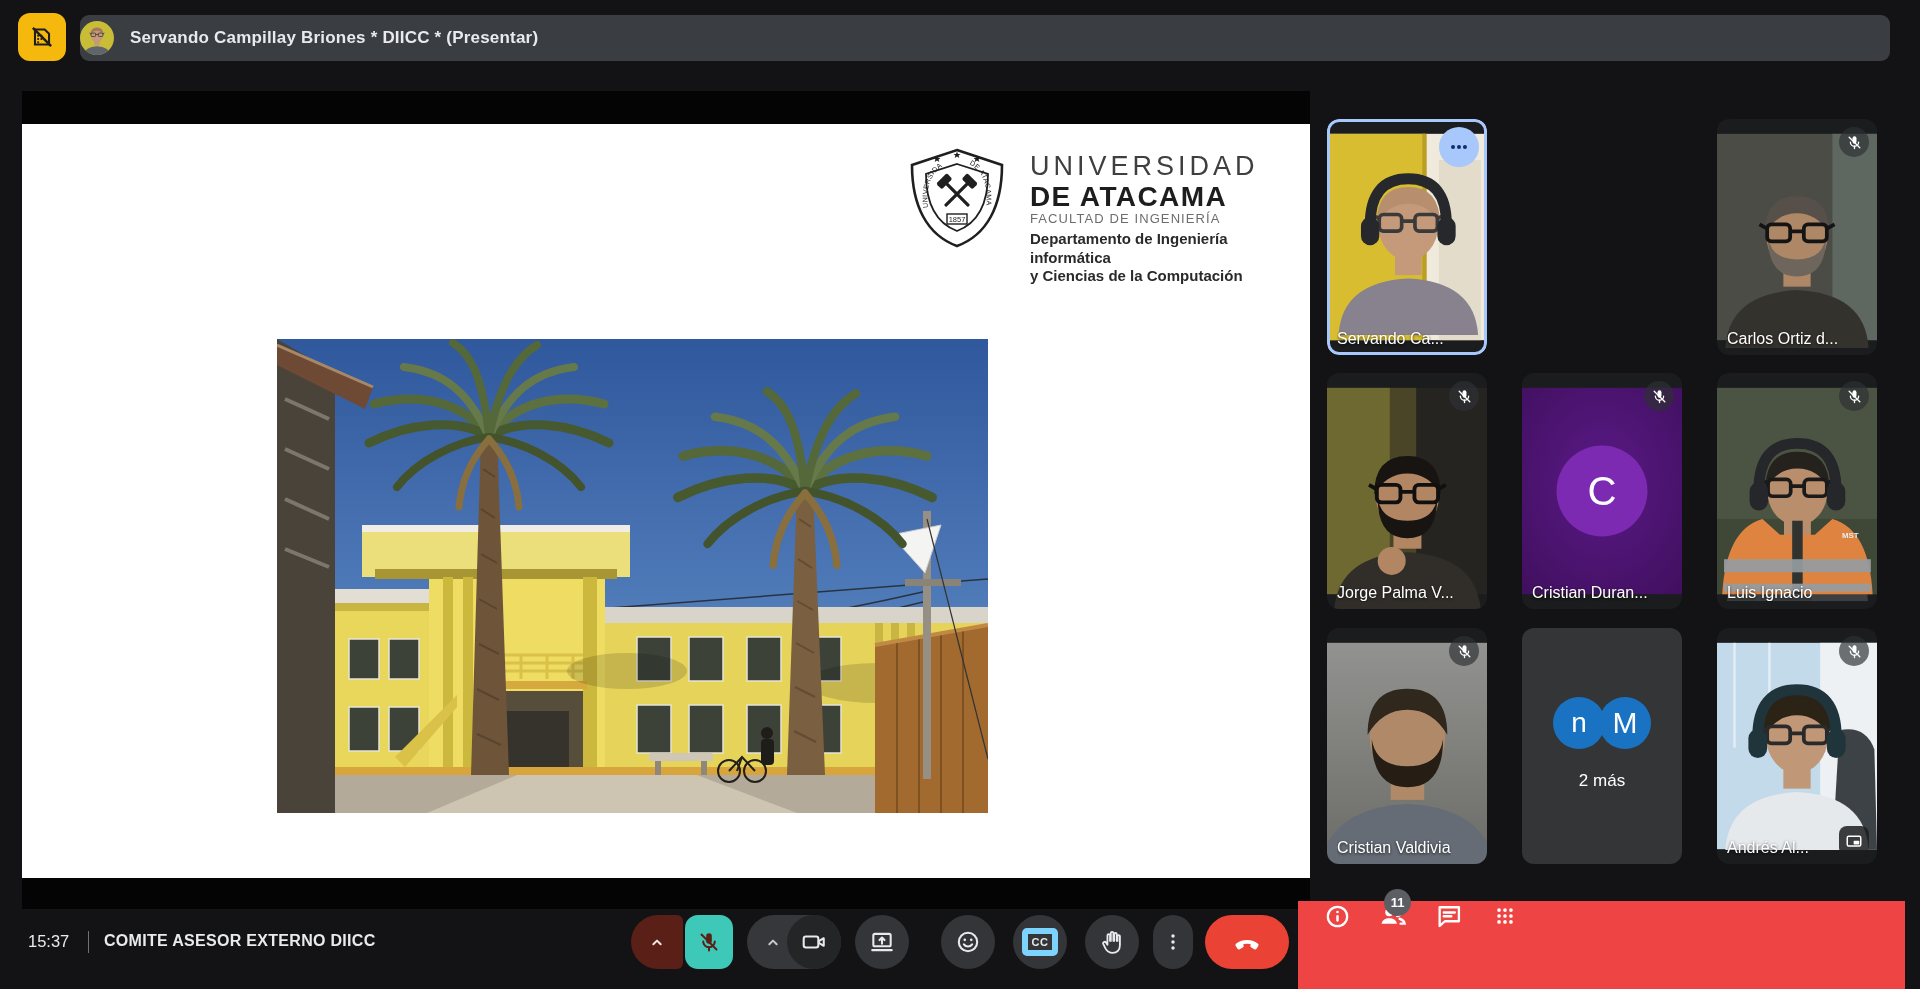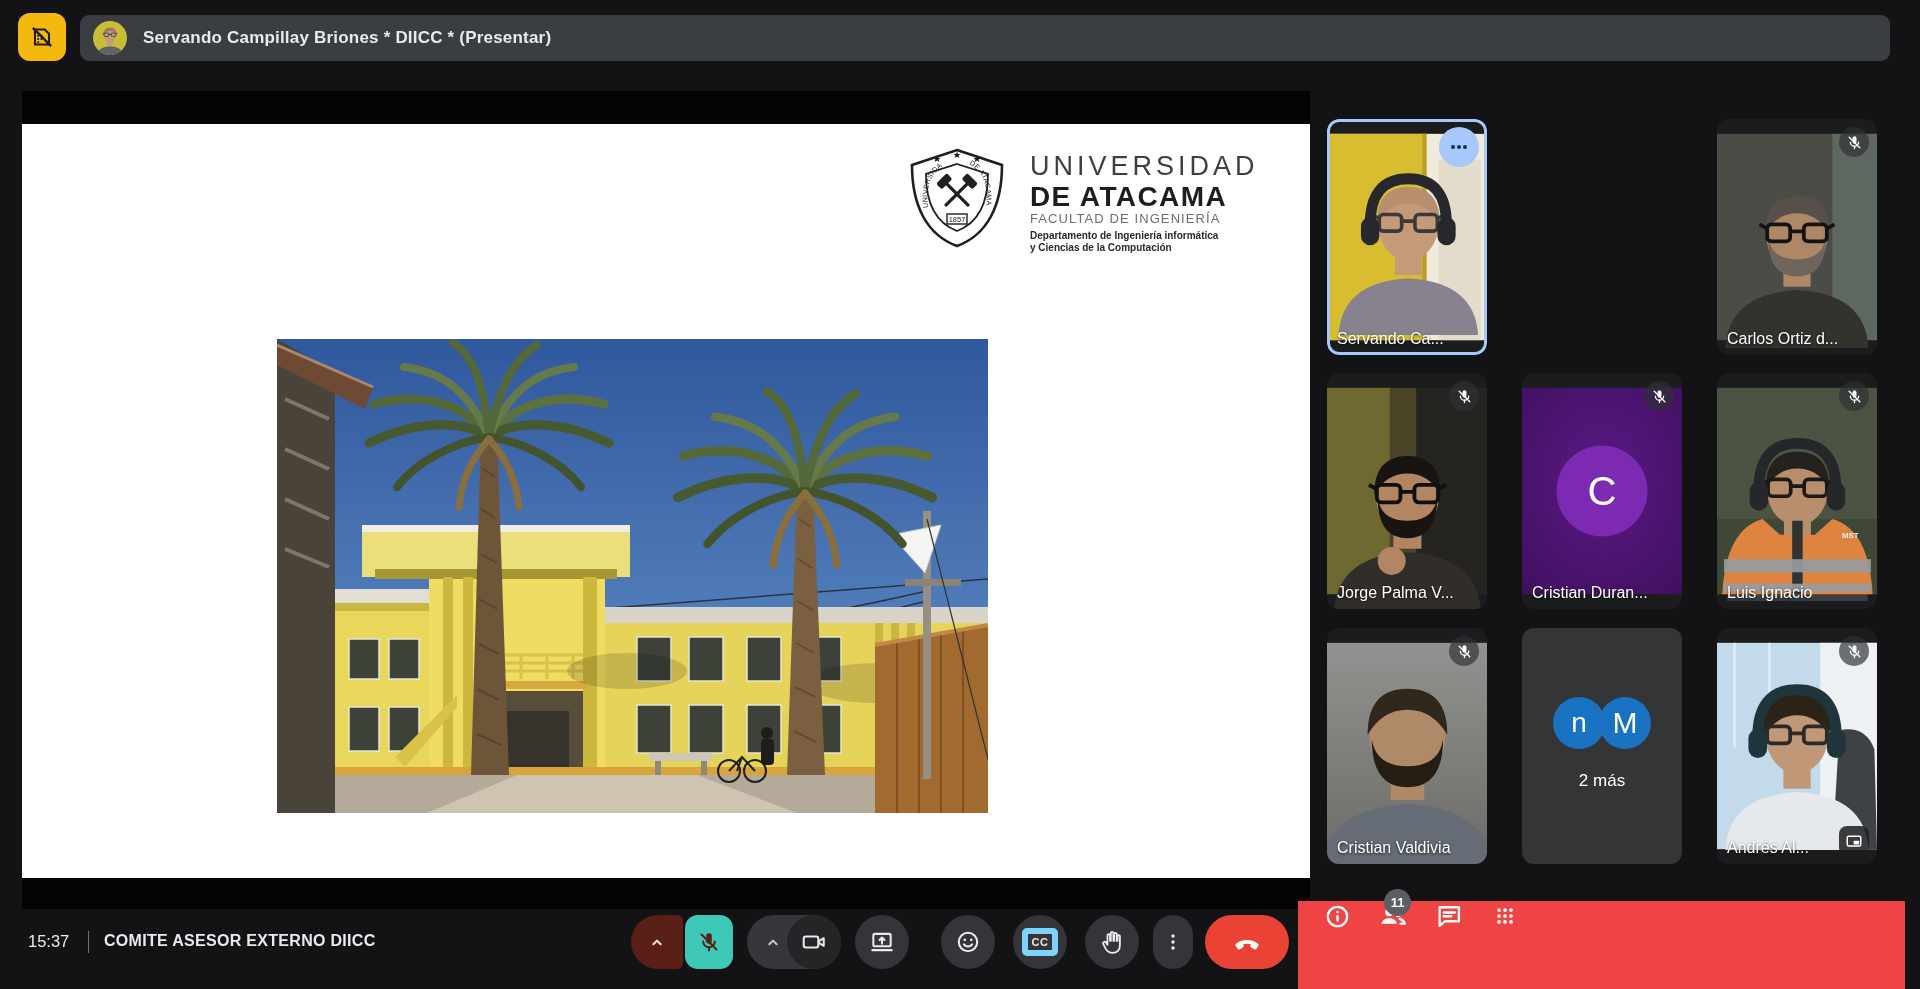"Servando Campillay Briones * DIICC" .present-pill { padding-left: 13px -> 0 }
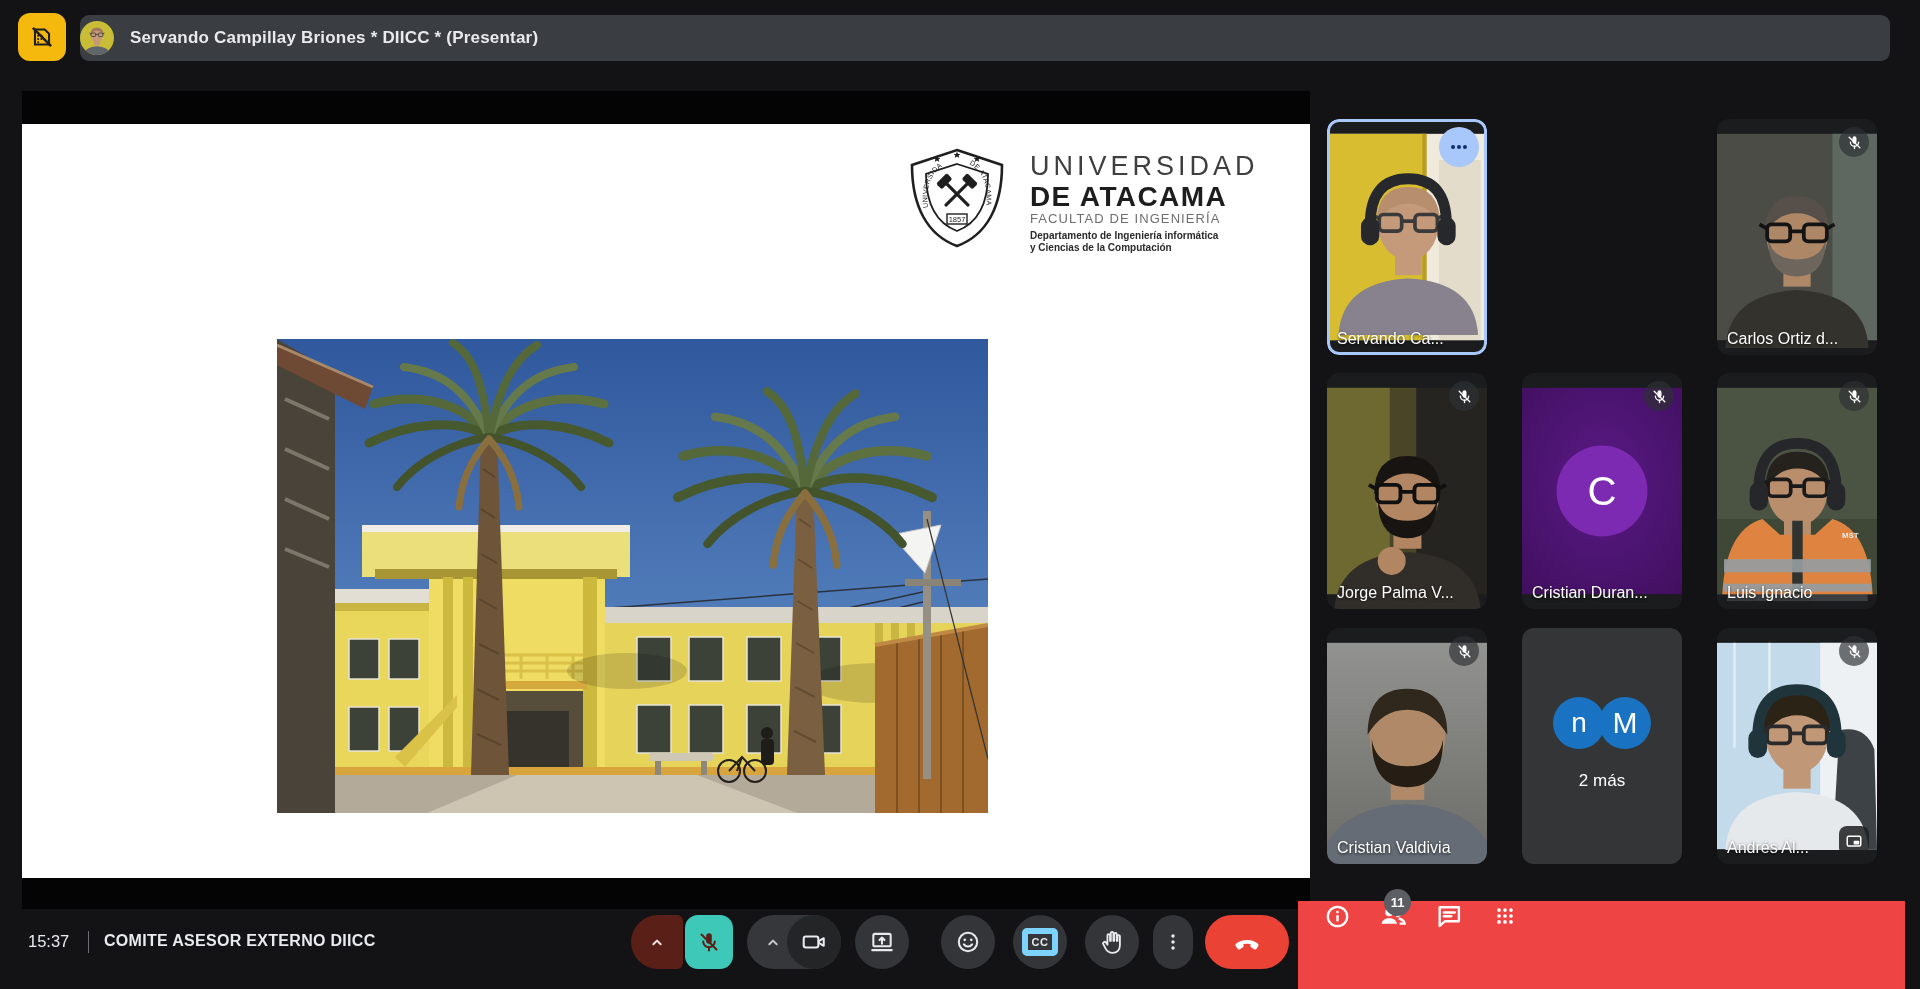"Departamento de Ingeniería informática" .lt4 { font-size: 10px -> 15px }
